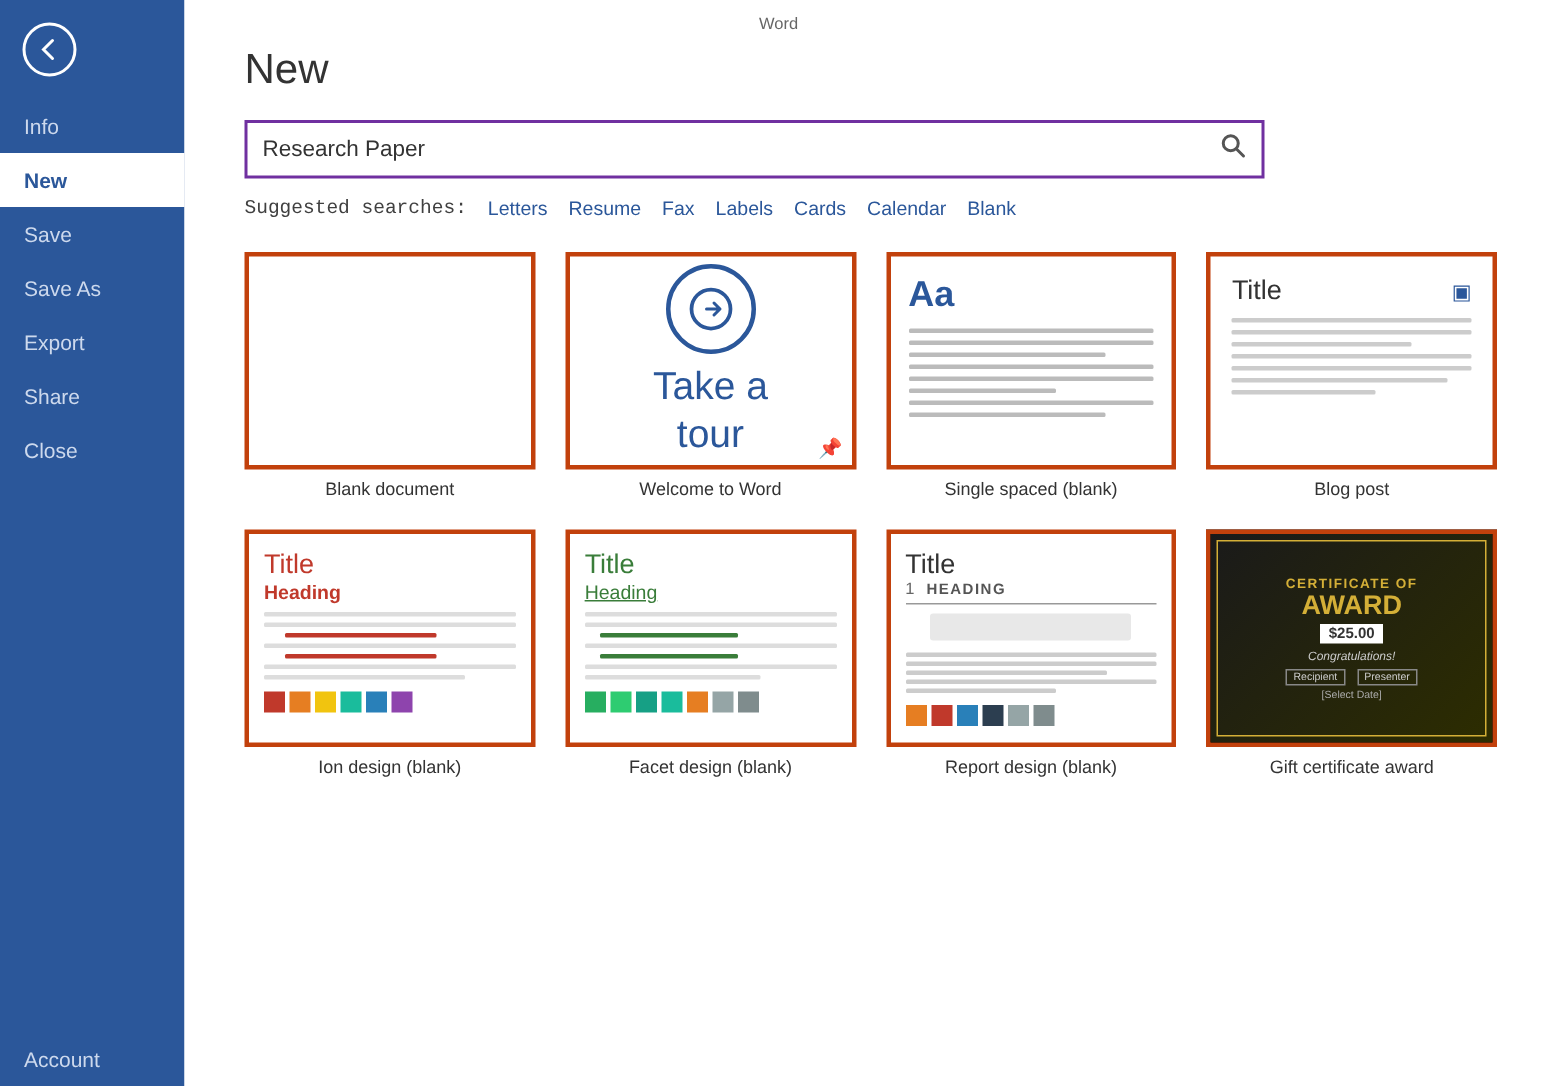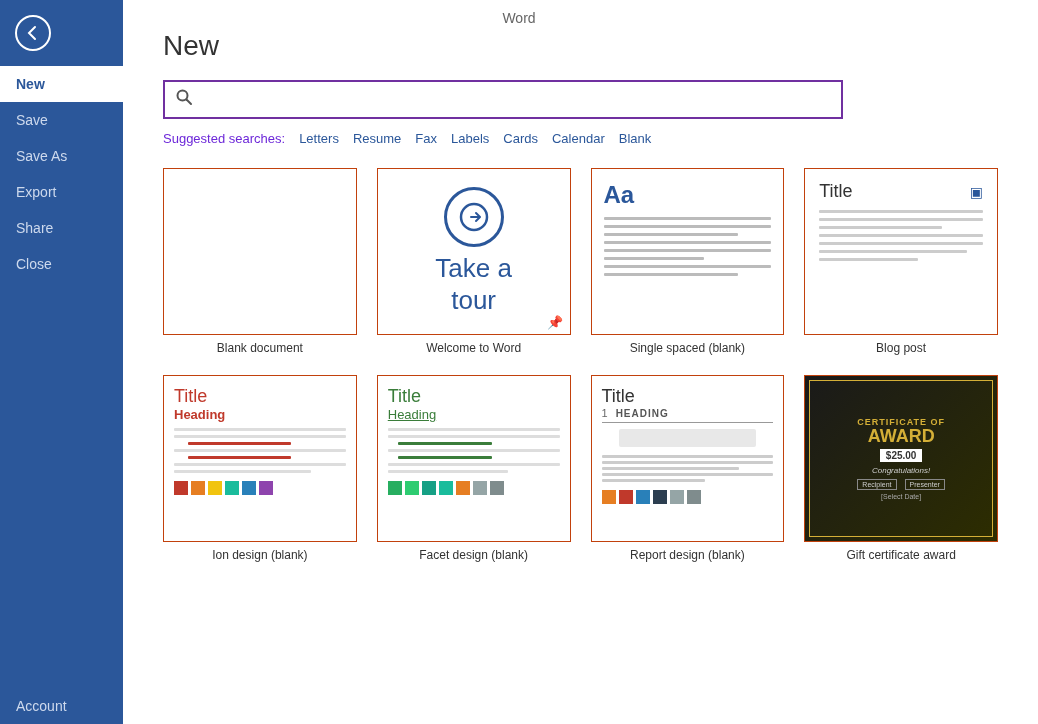"Word" div { font-size: 14px -> 11px }
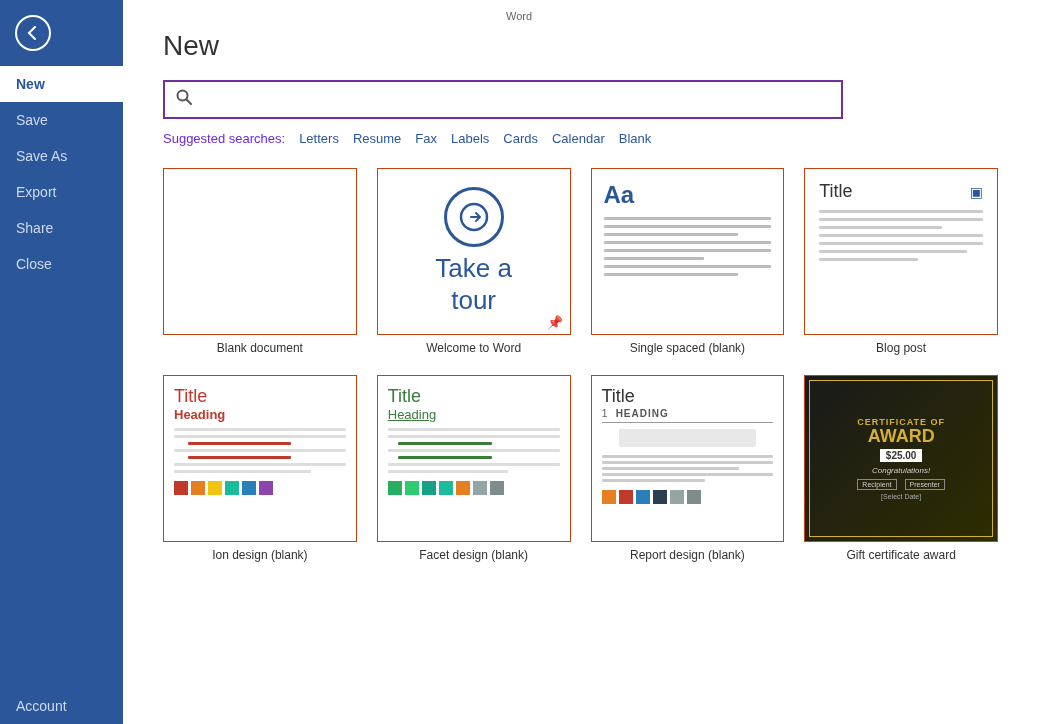"Info" div.sidebar-item { html: none -> <div> <span>Info</span> </div> }
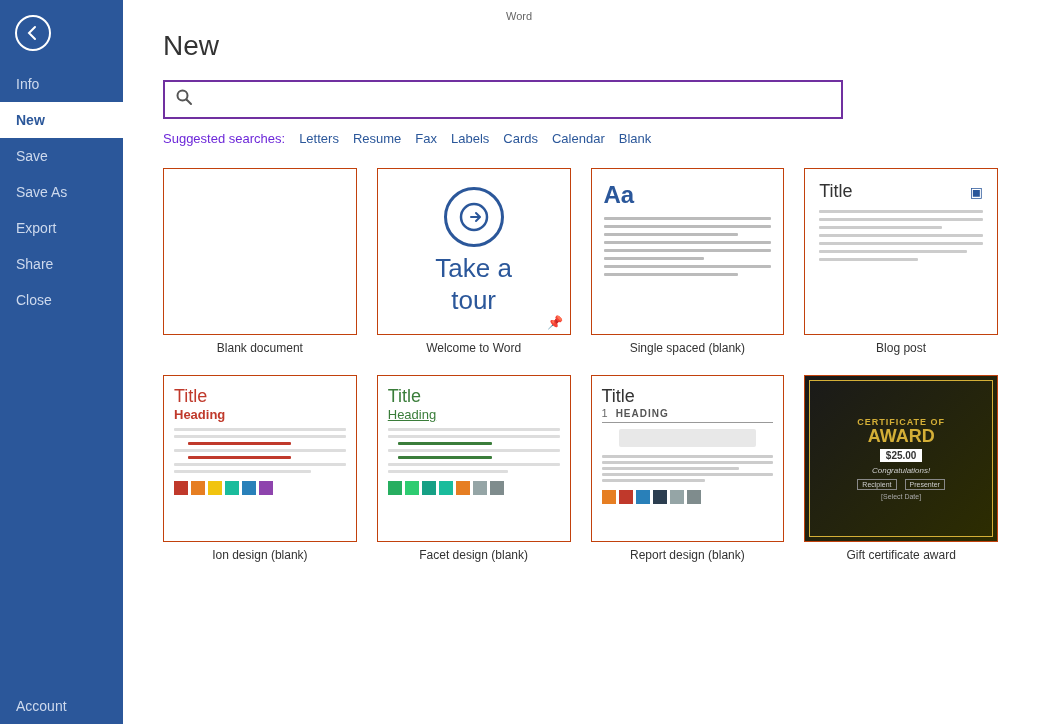"Research Paper" input.search-input { html: none -> <input> }
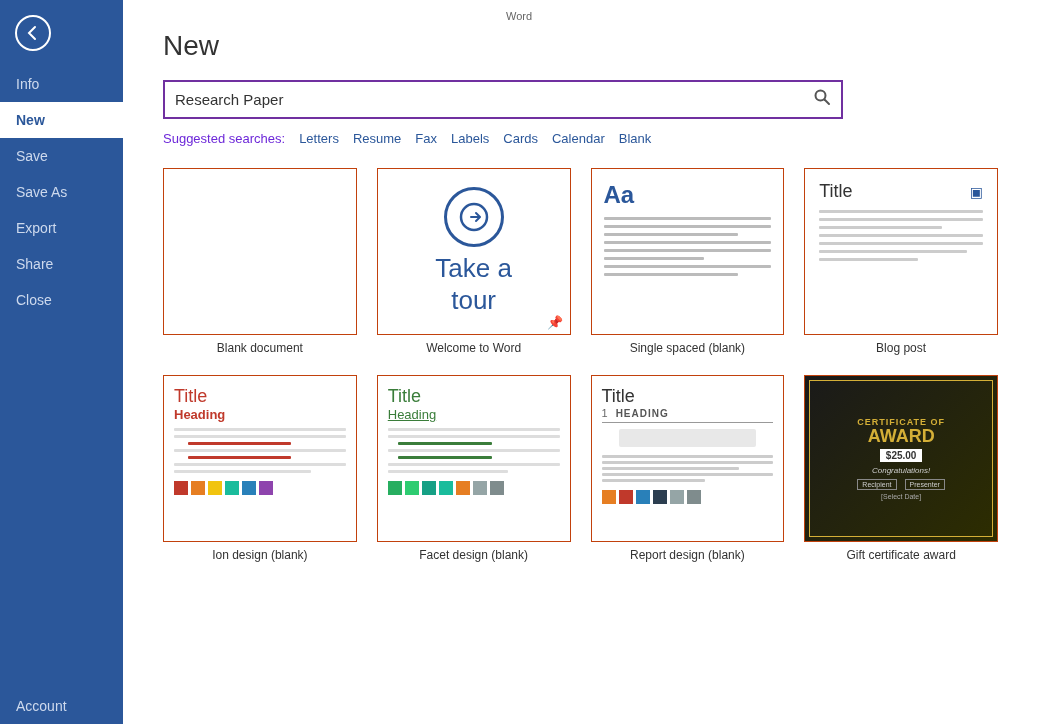"Suggested searches:" .suggested-label { color: #6d28d9 -> #404040; font-family: none -> Liberation Mono, monospace }
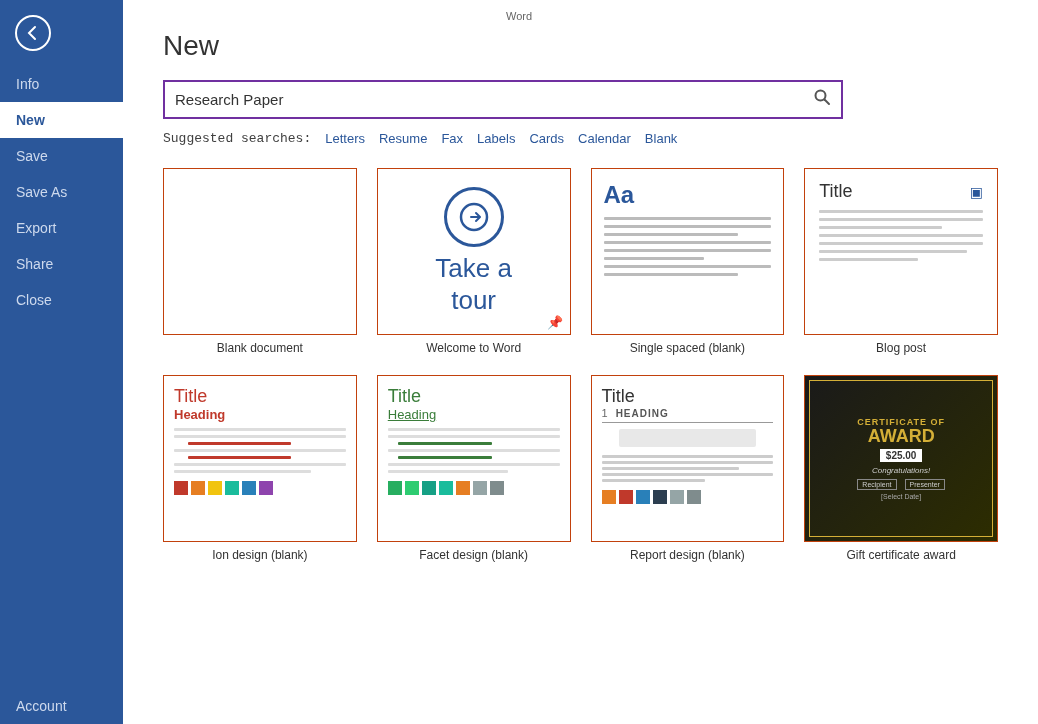"Aa" .template-thumb { border: 1px solid #c2410c -> 3px solid #c2410c; height: 167px -> 145px }
